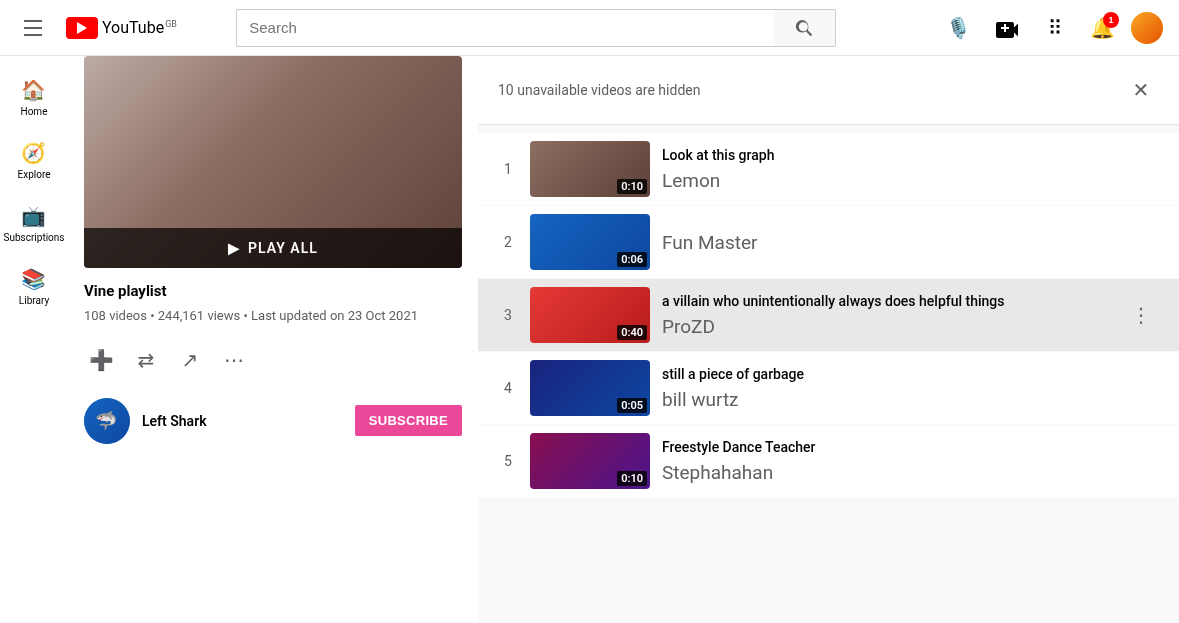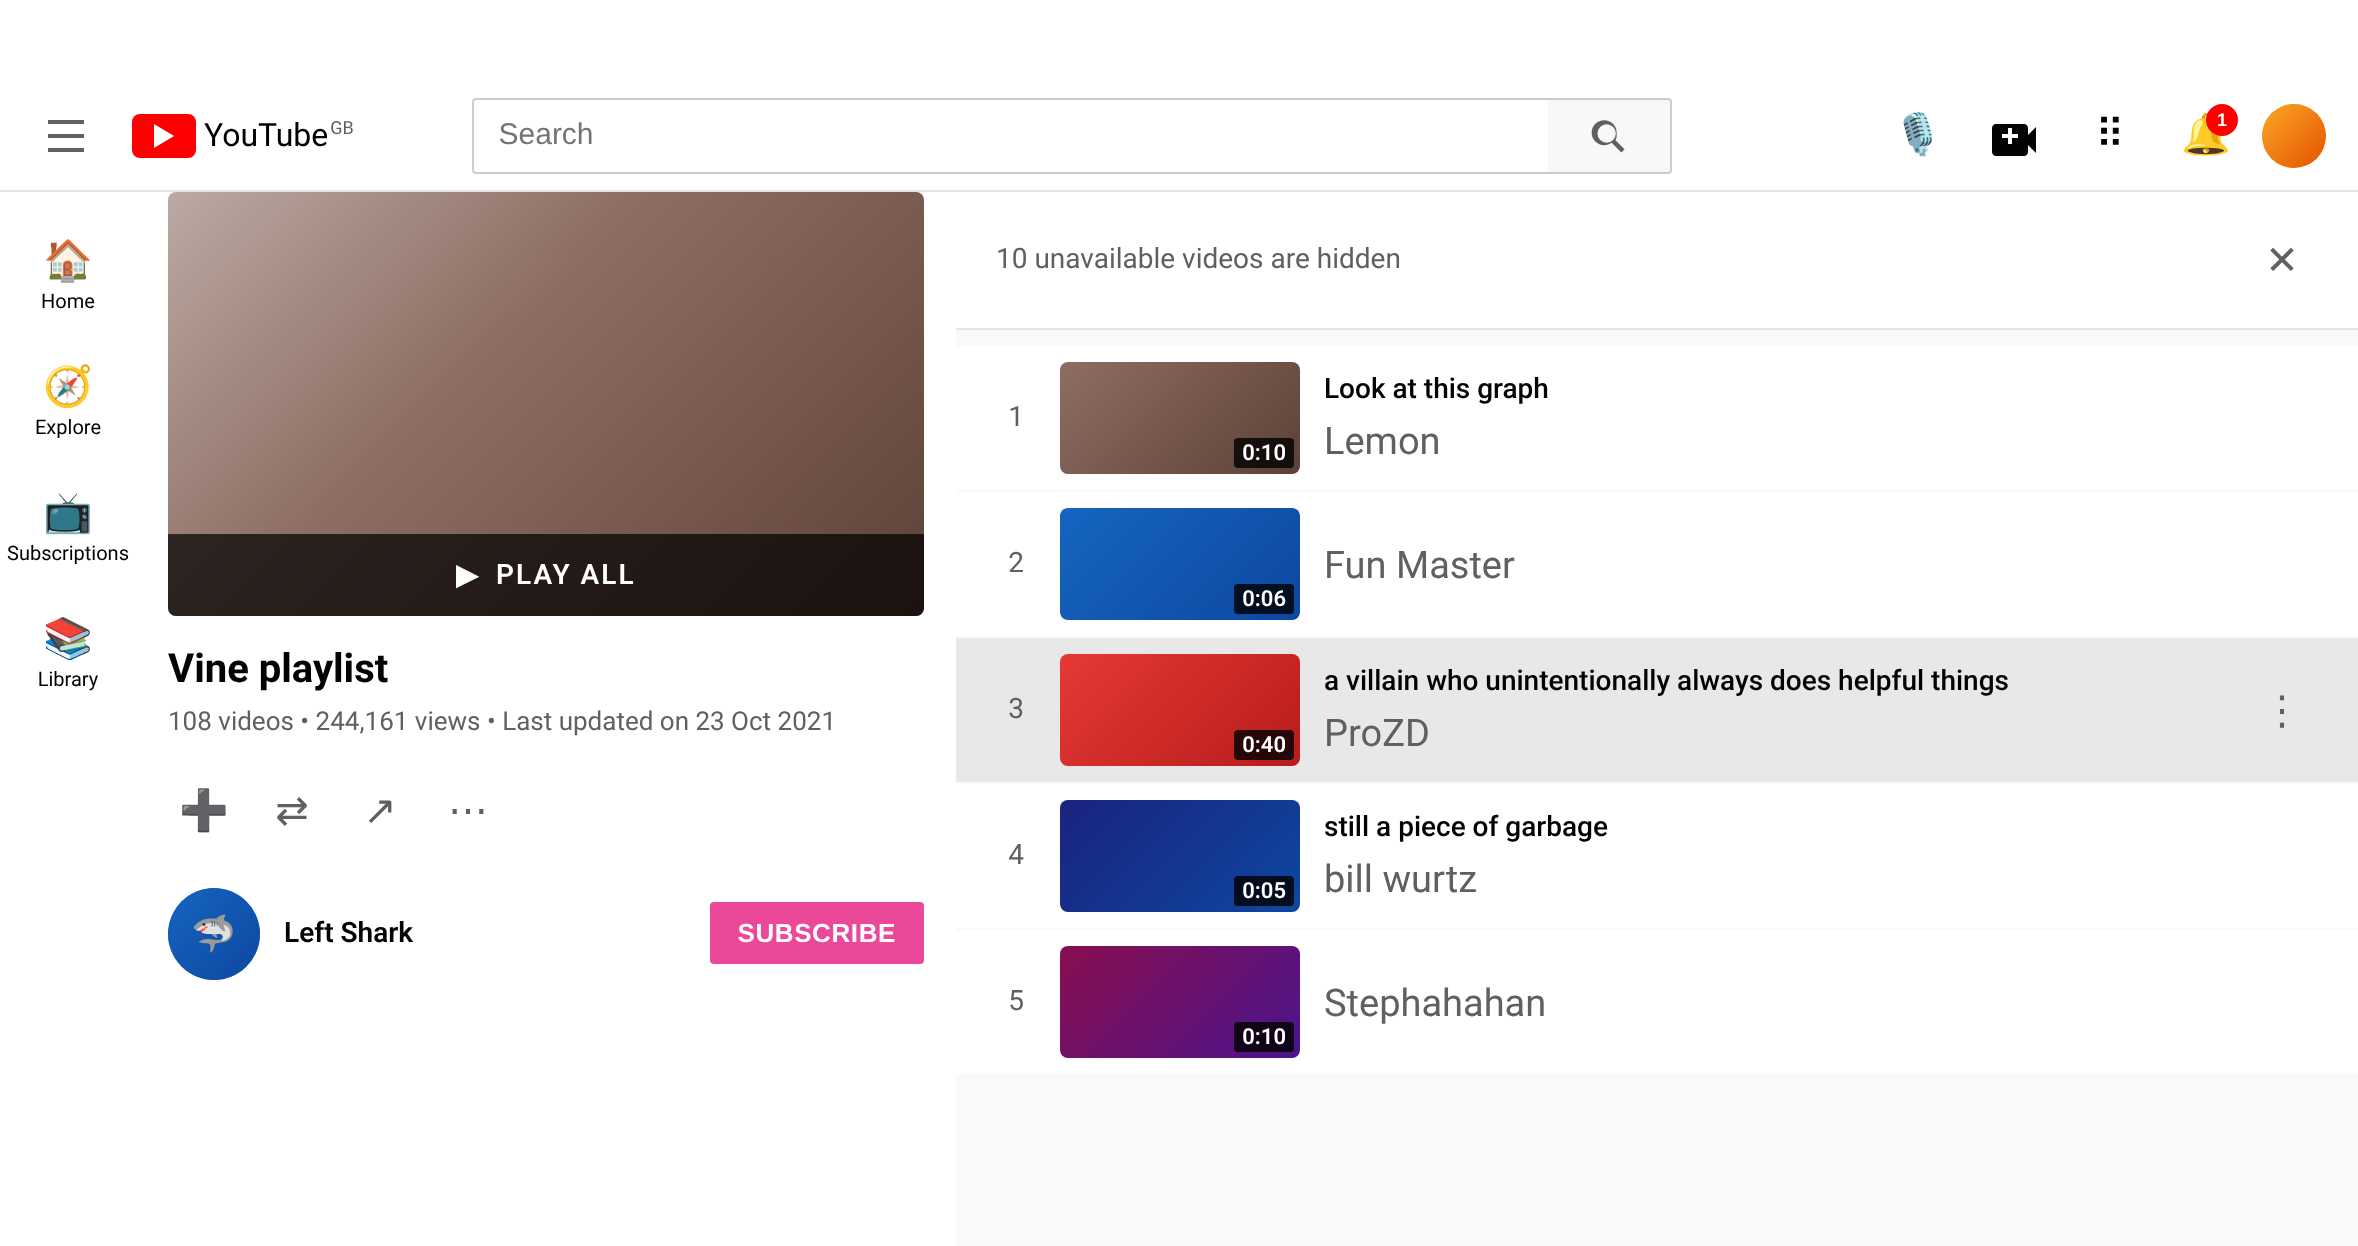"YouTubeGB" .header { margin-top: 40px -> none }
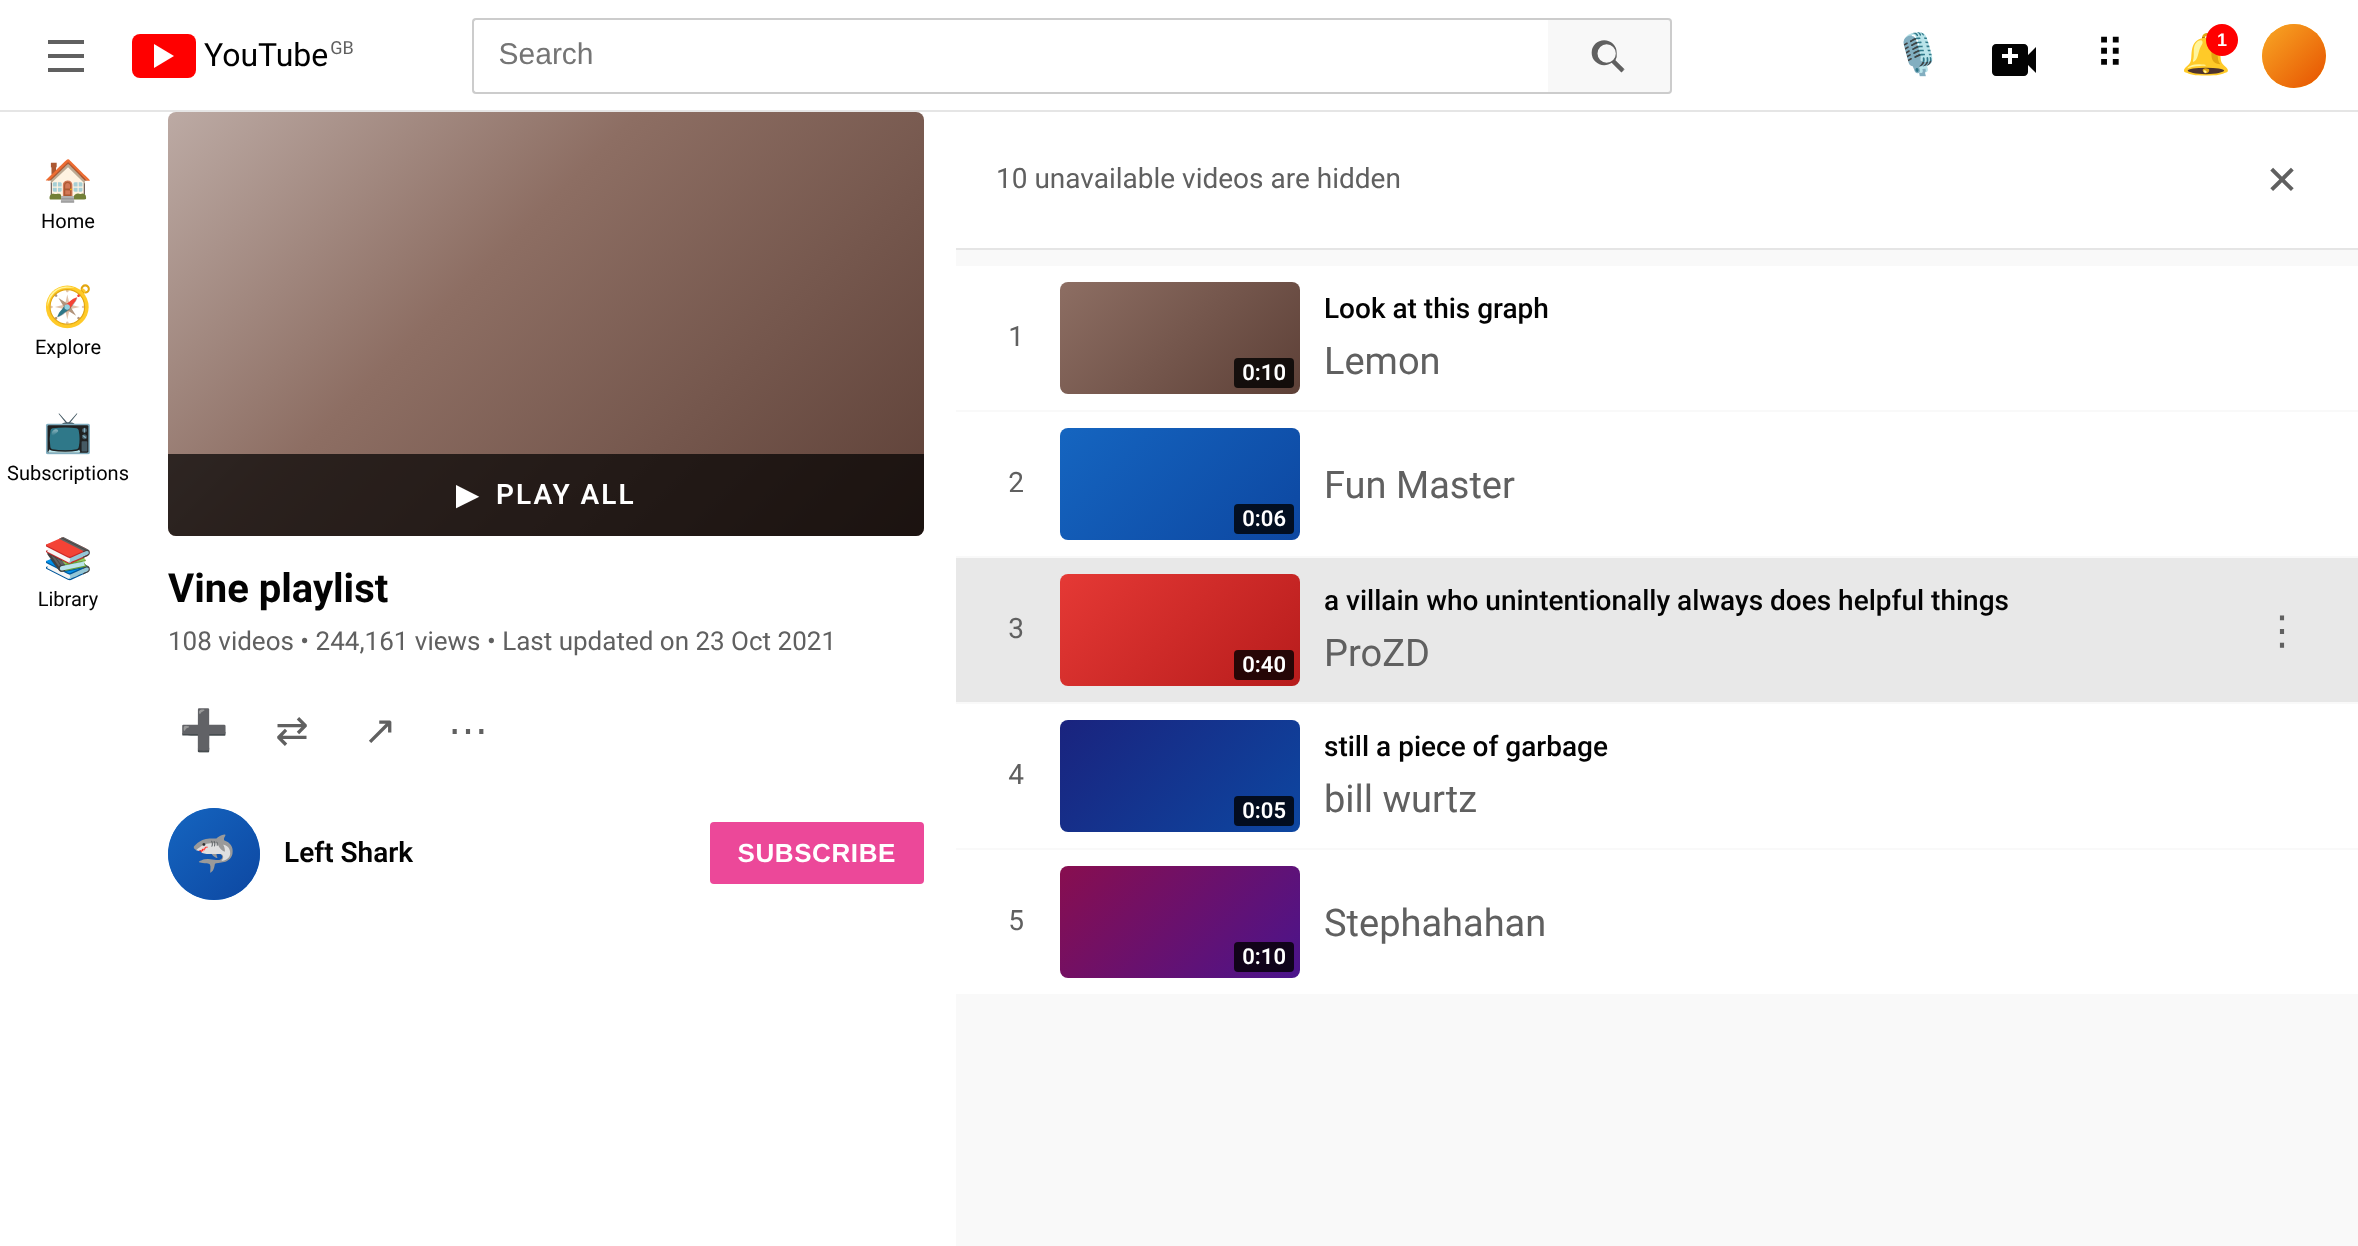"Vine playlist" .playlist-title { font-size: 20px -> 15px }
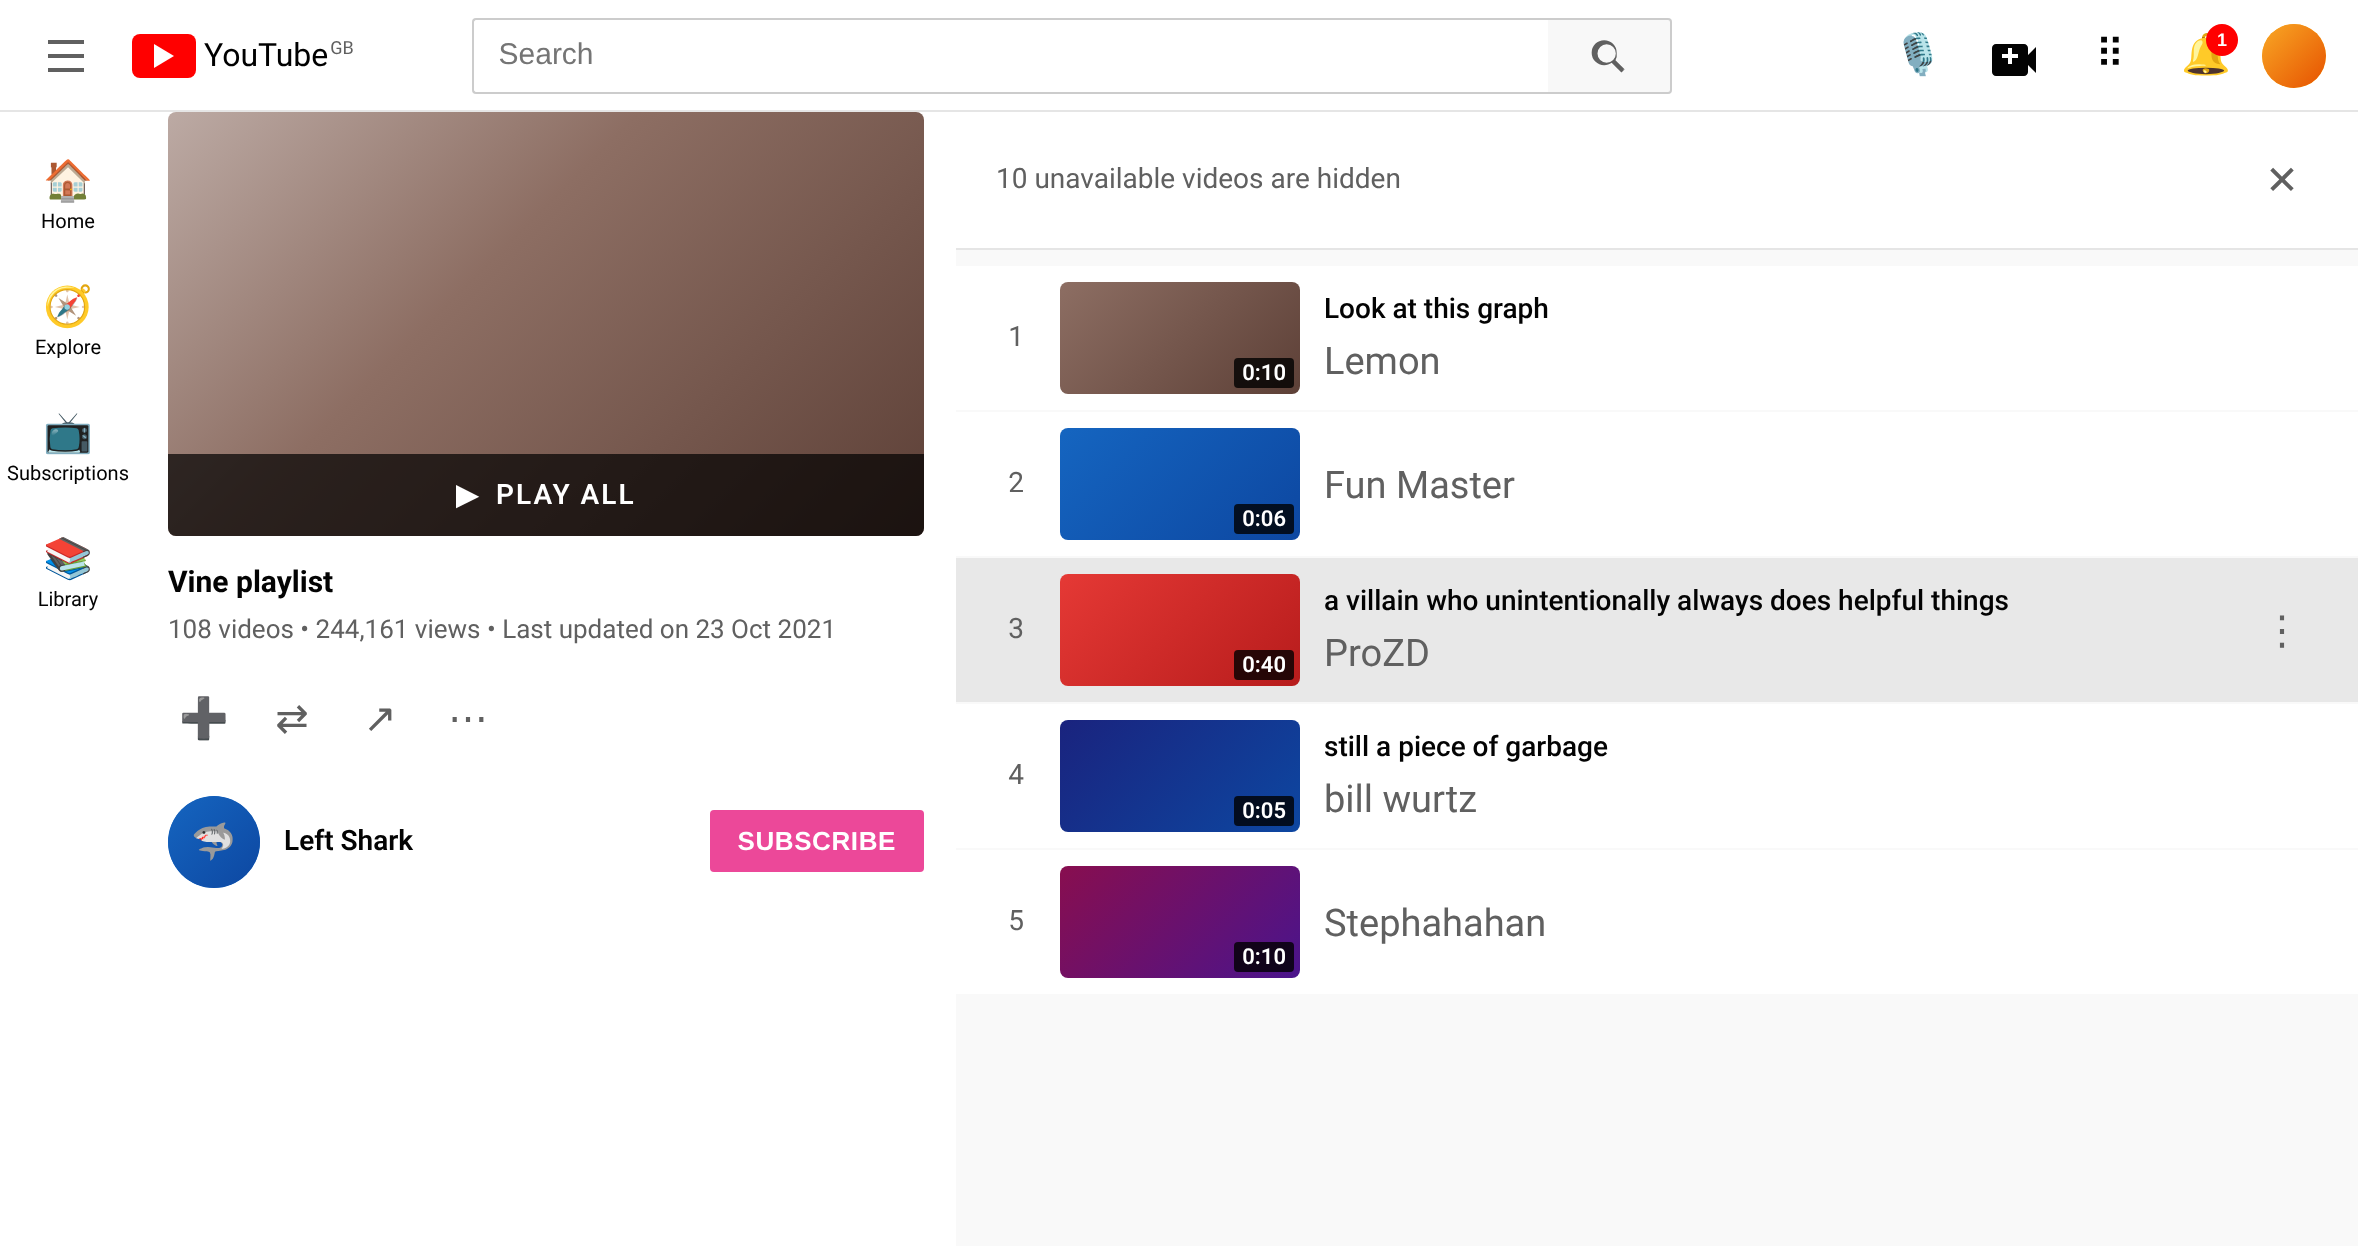"Freestyle Dance Teacher" div.video-title { html: none -> <div>Freestyle Dance Teacher</div> }
